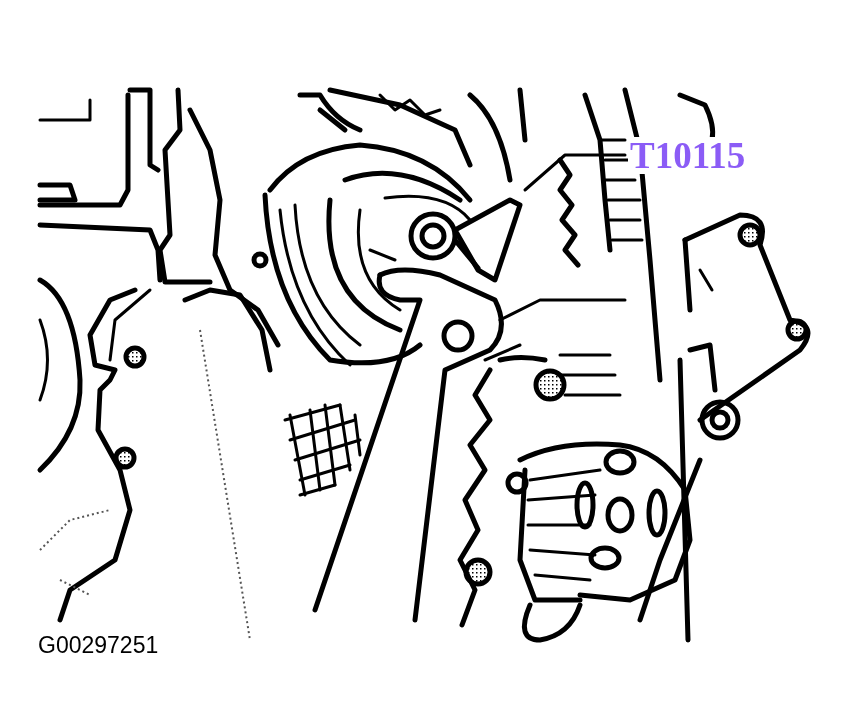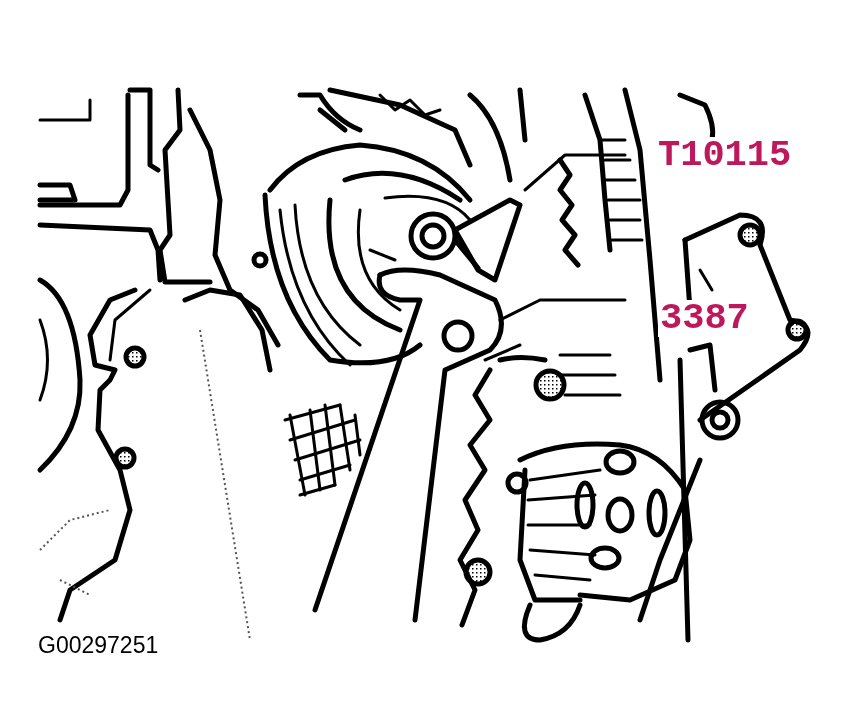"T10115" .label { color: #be185d -> #8b5cf6; font-family: Liberation Mono, monospace -> Liberation Serif, serif; margin-left: 28px -> none }
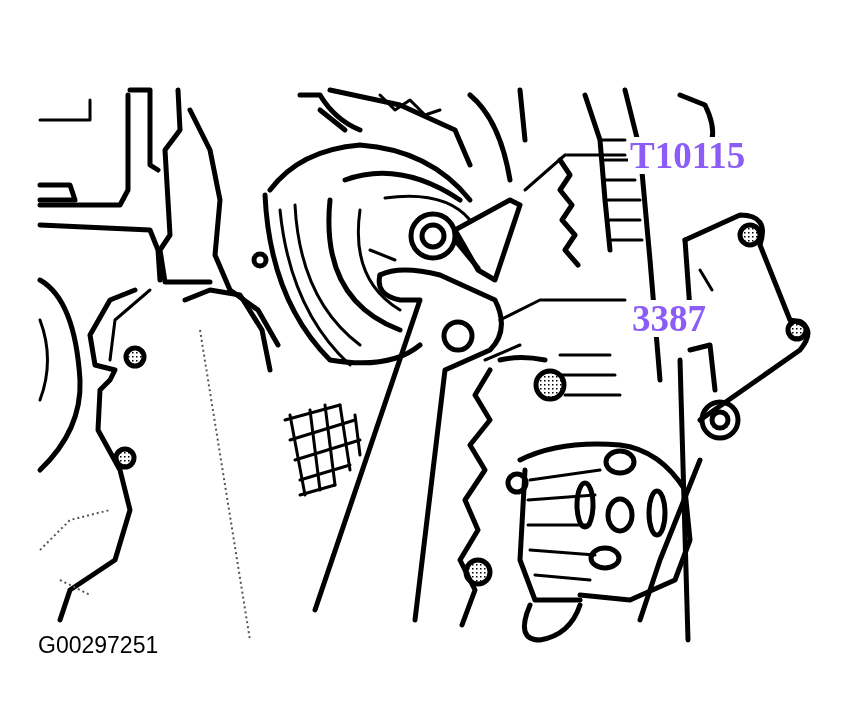"3387" div.label { html: <div>3387</div> -> none }
